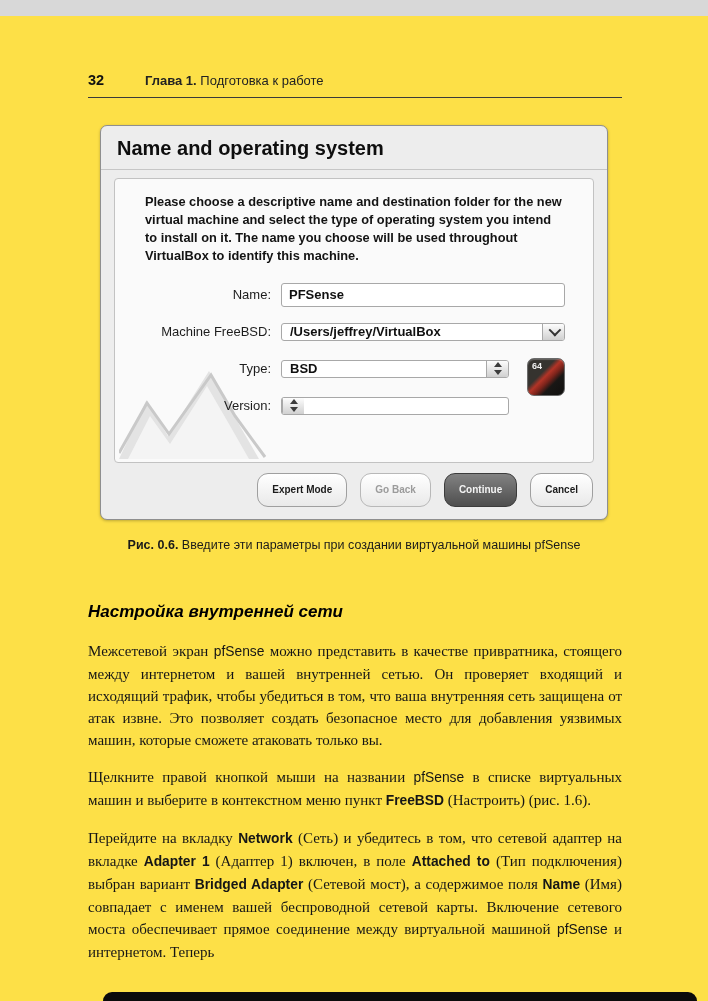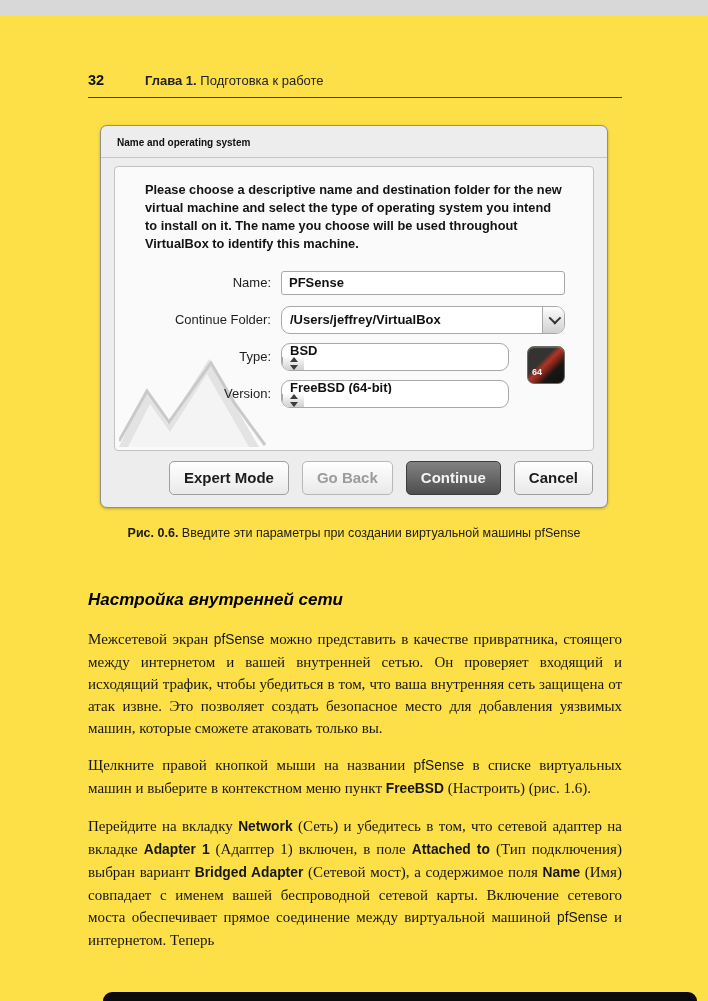"Name and operating system" .dlg-title { font-size: 10px -> 20px }
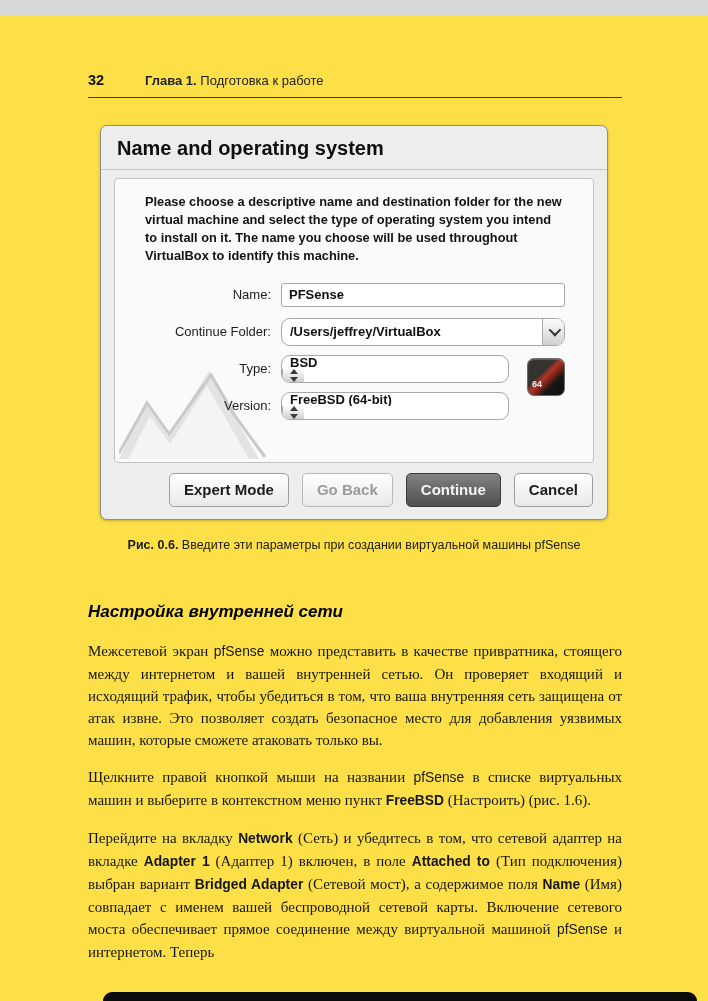"Continue Folder:" label.flabel { text: Continue Folder -> Machine FreeBSD }
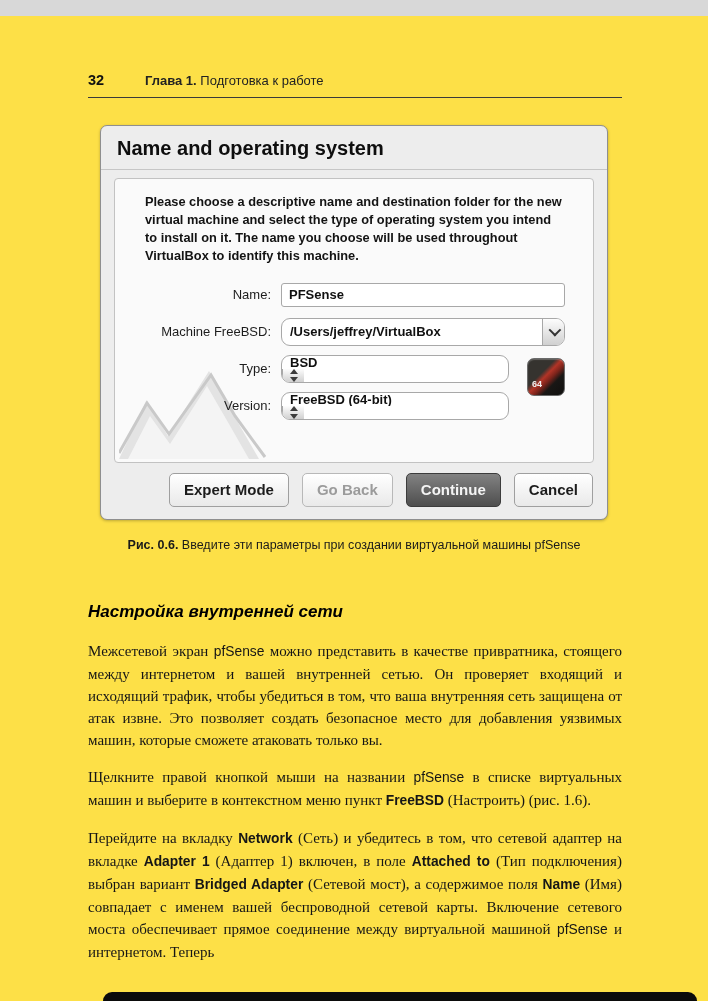"/Users/jeffrey/VirtualBox" .fcombo { border-radius: 9px -> 3px; height: 28px -> 18px }
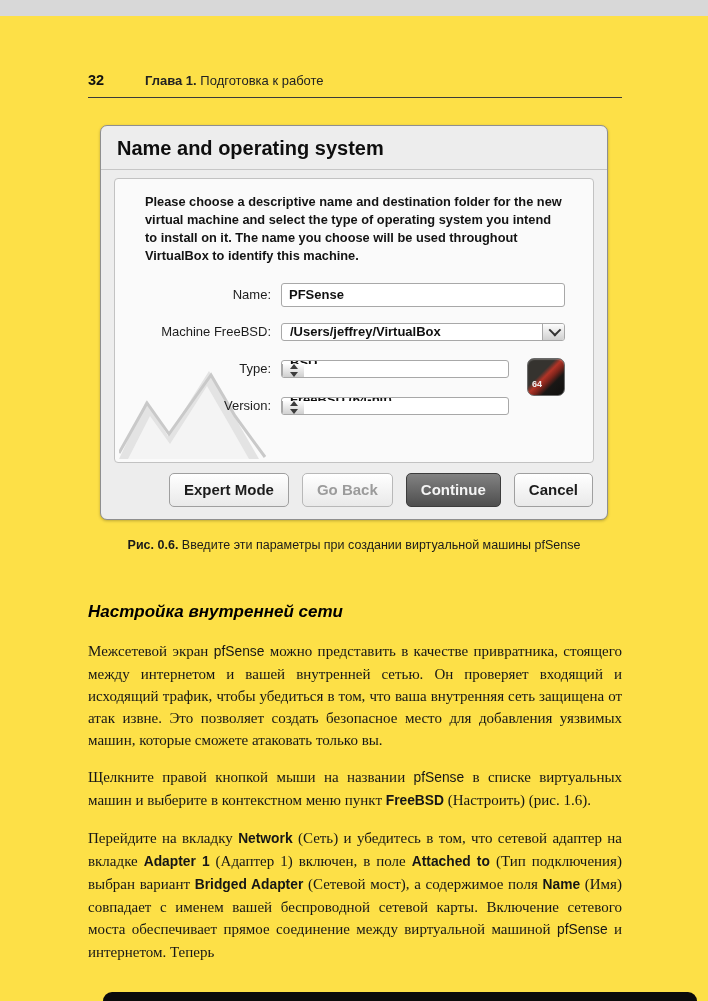"BSD" .narrow { flex-direction: column -> none }
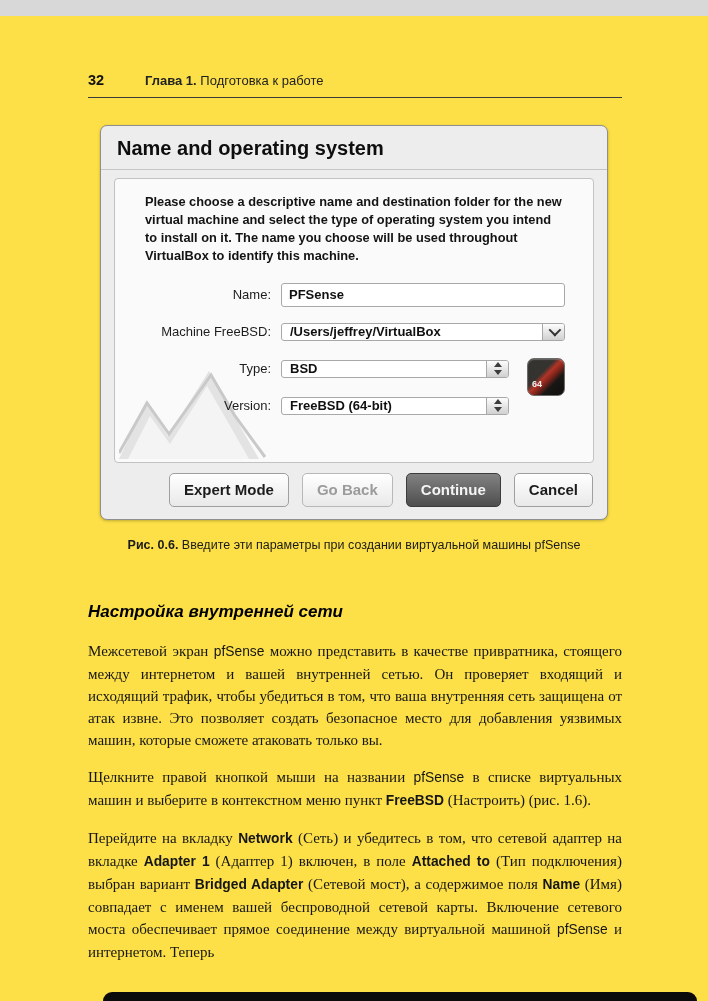"64" .os-badge { top: 20px -> 2px }
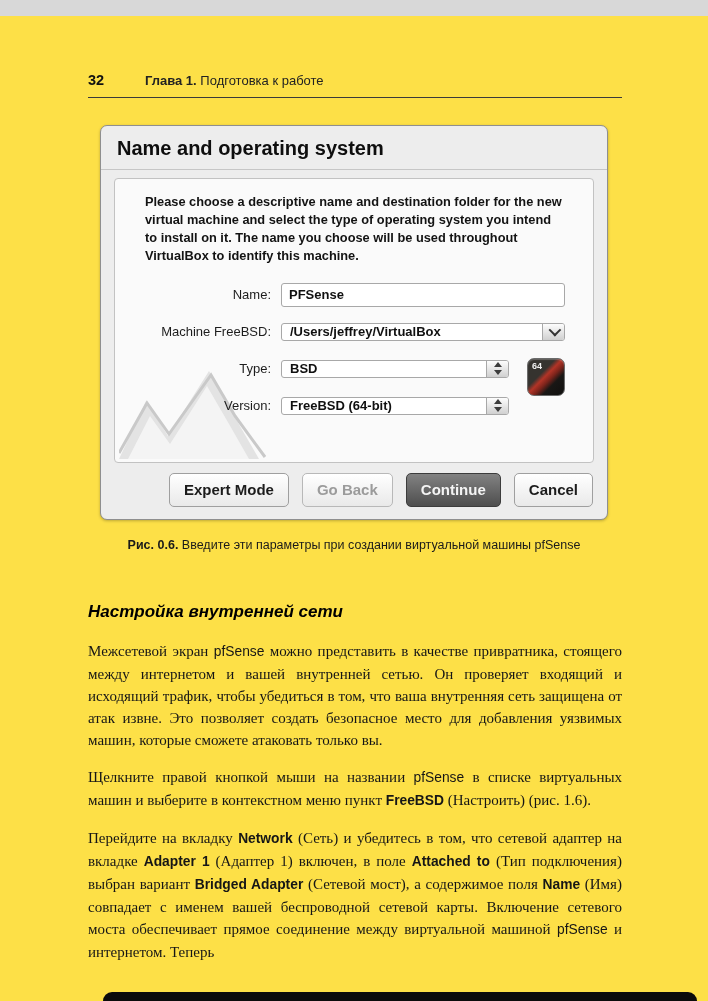"FreeBSD (64-bit)" span.fval { html: <span>FreeBSD (64-bit)</span> -> none }
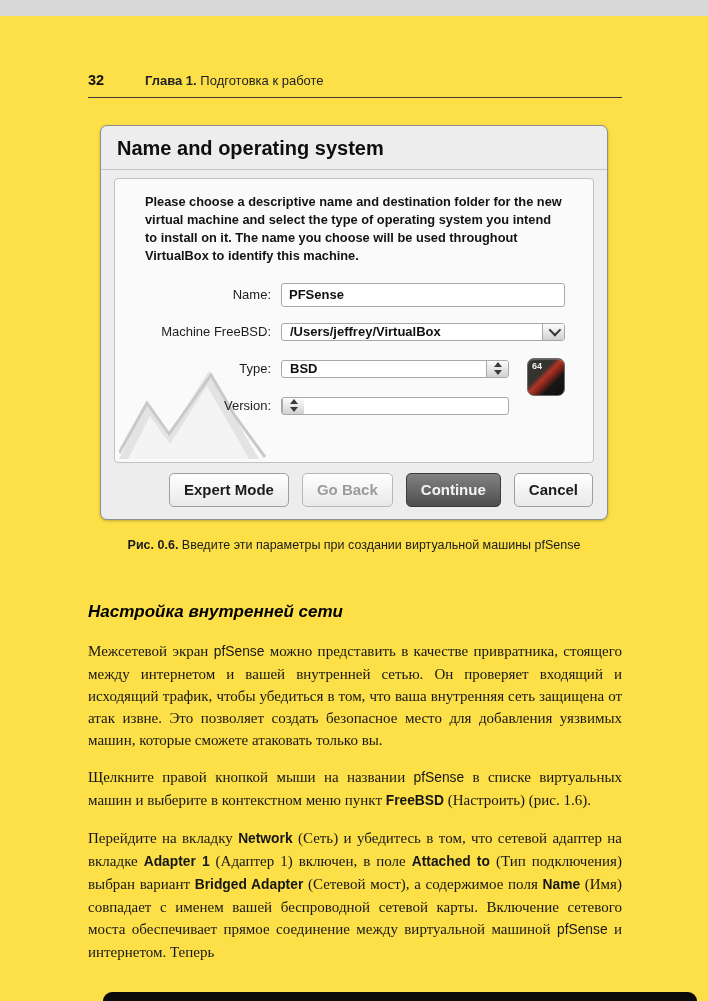"Expert Mode" .btn { border-radius: 5px -> 11px; font-size: 15px -> 10px }
